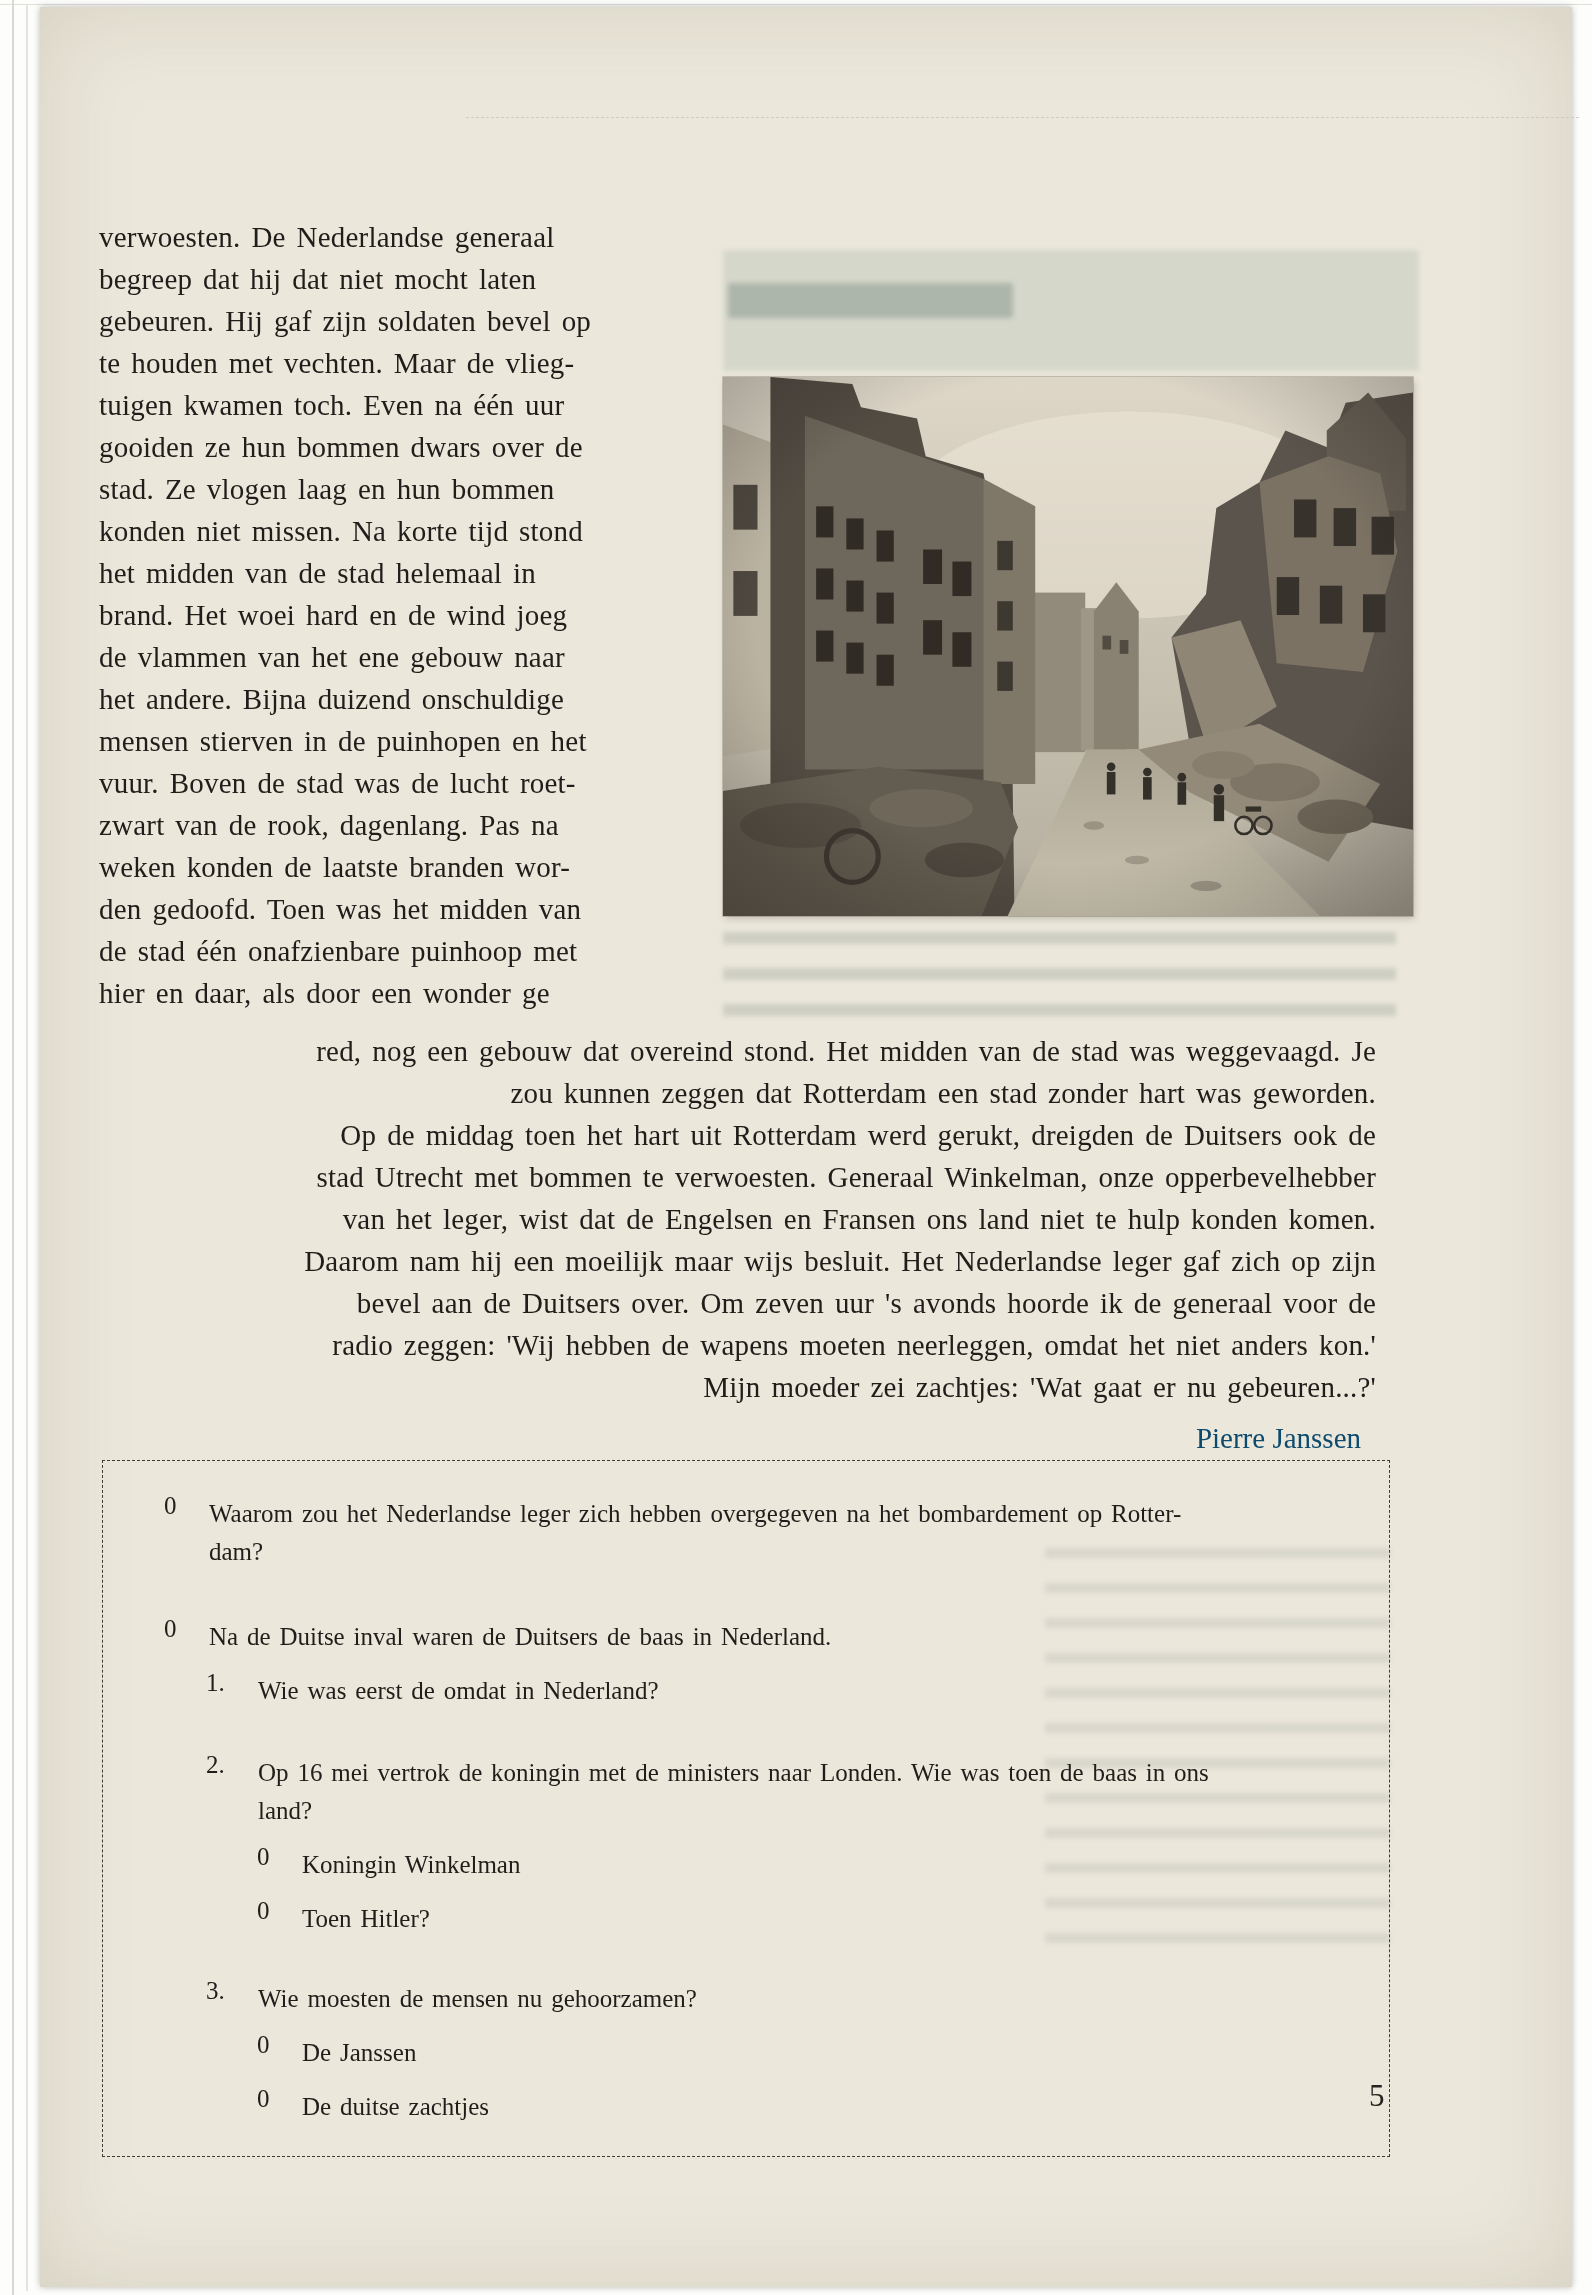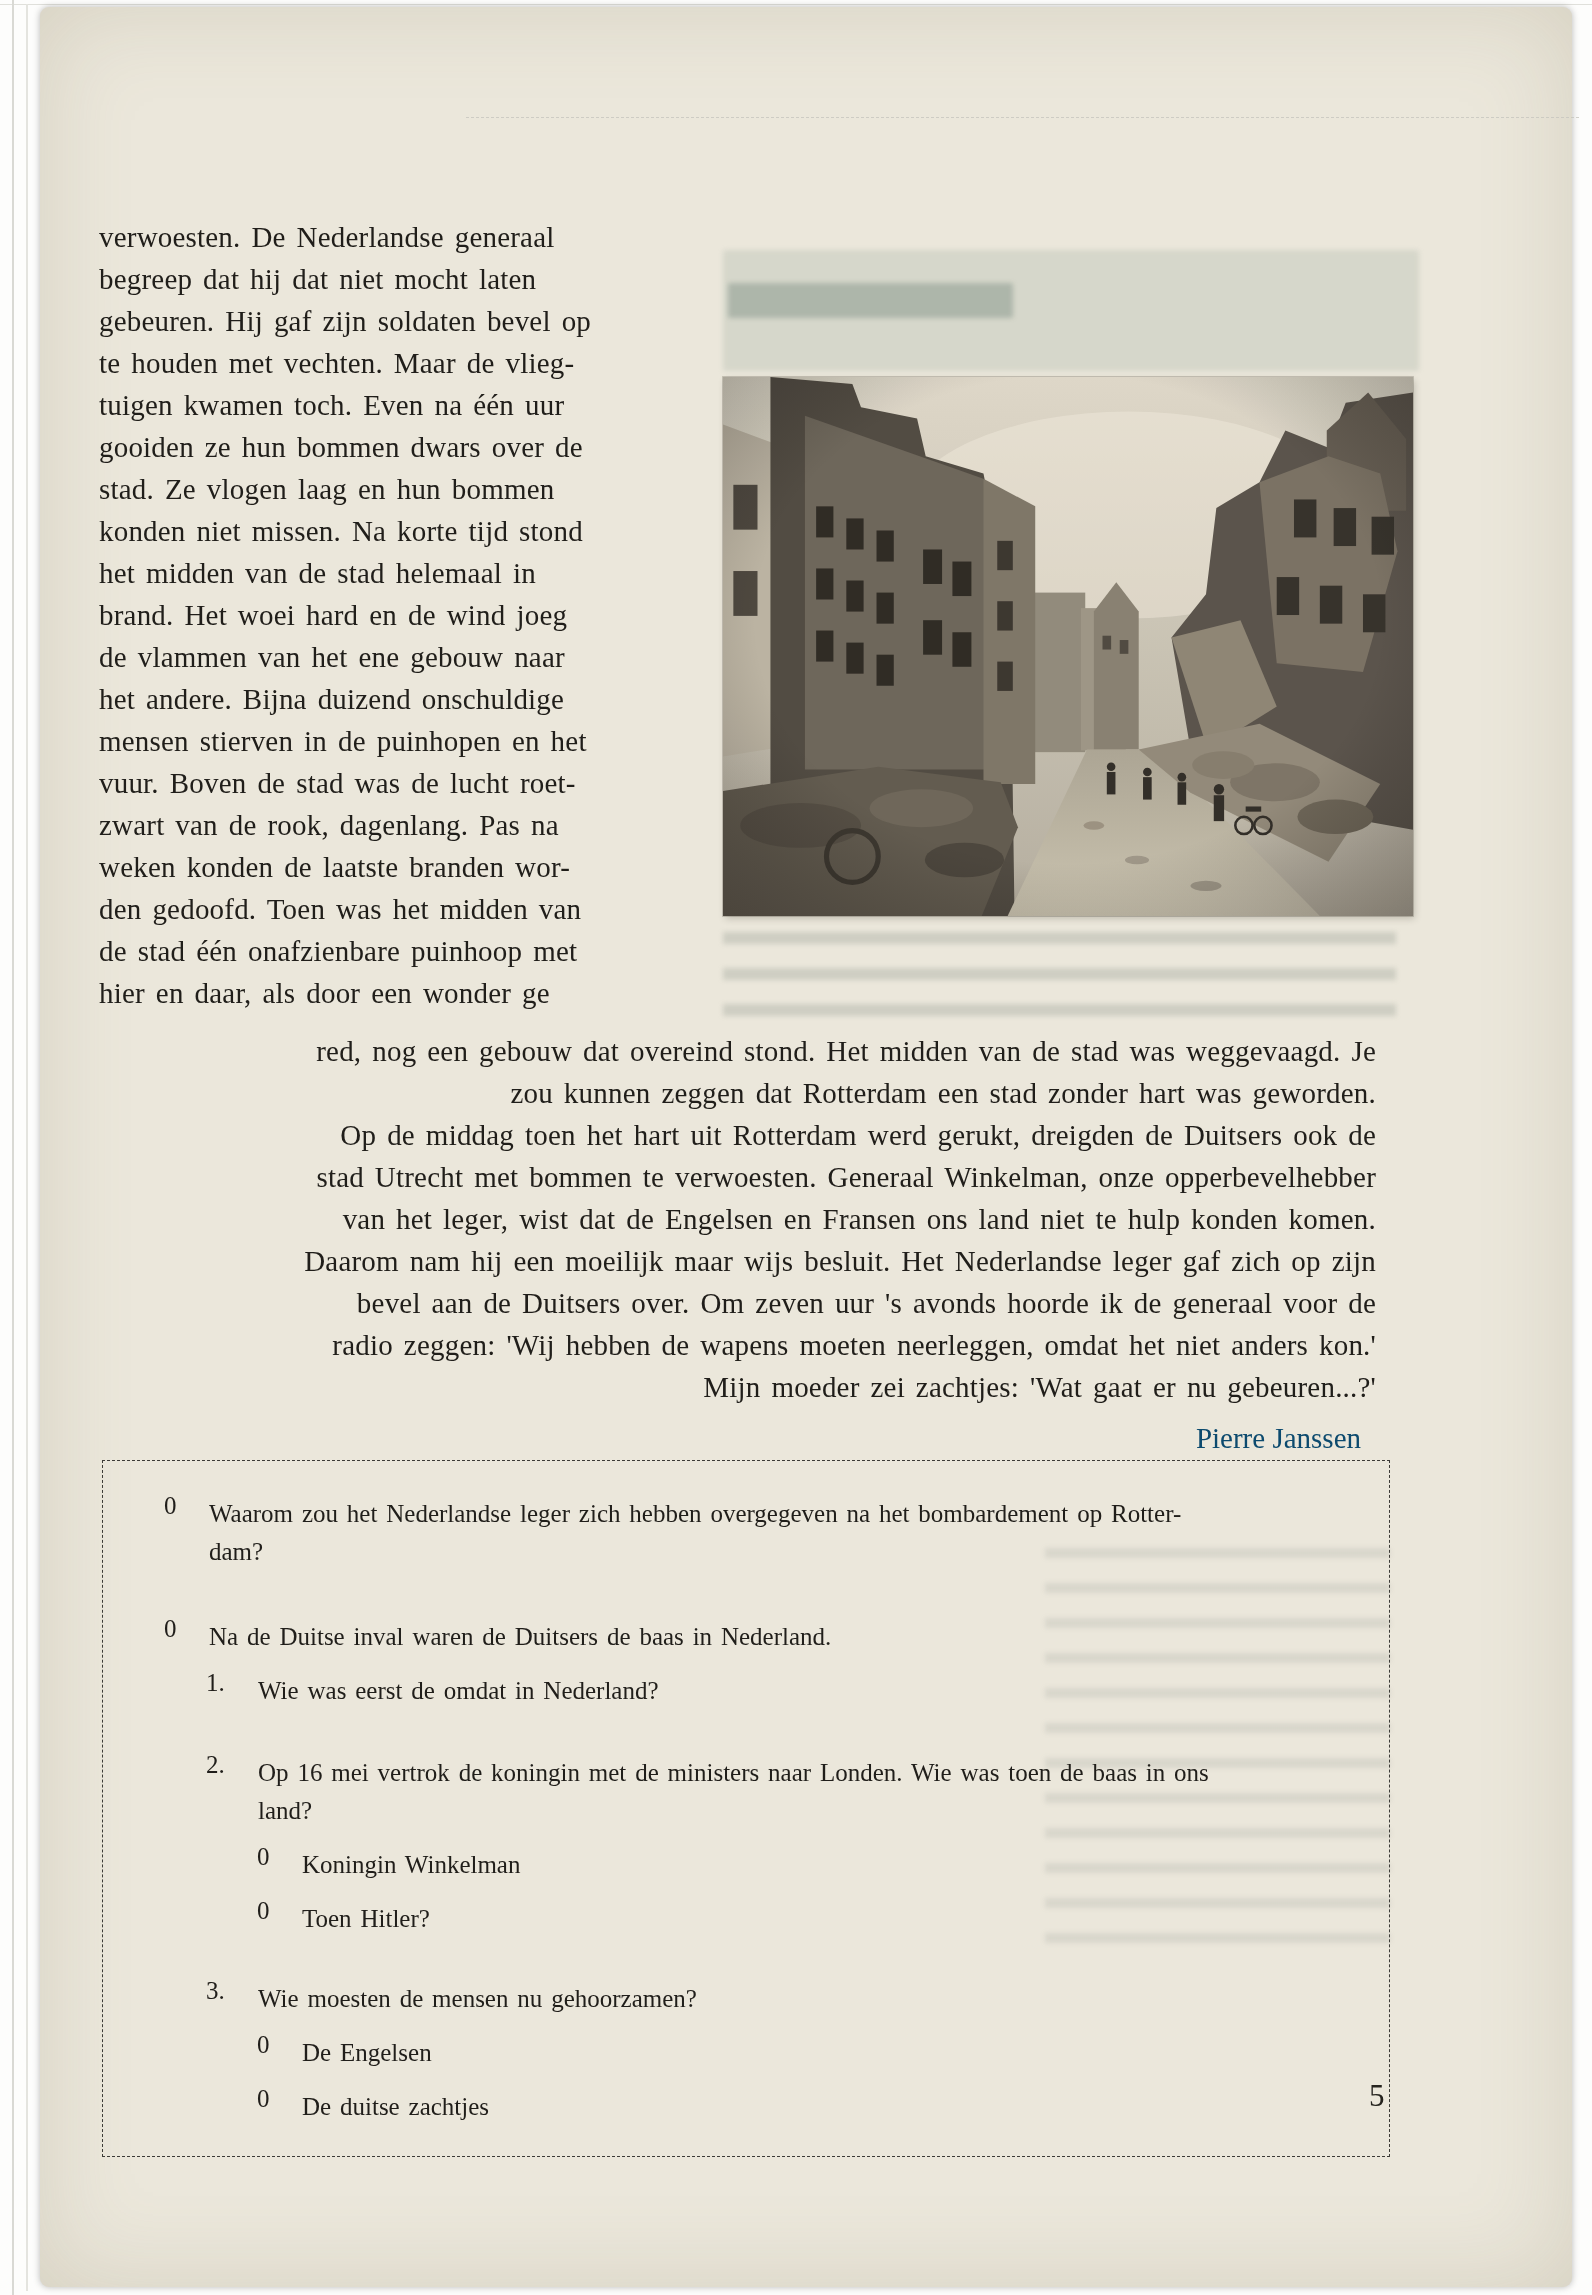"verwoesten. De Nederlandse generaal" .page { border-radius: 9px -> 1px }
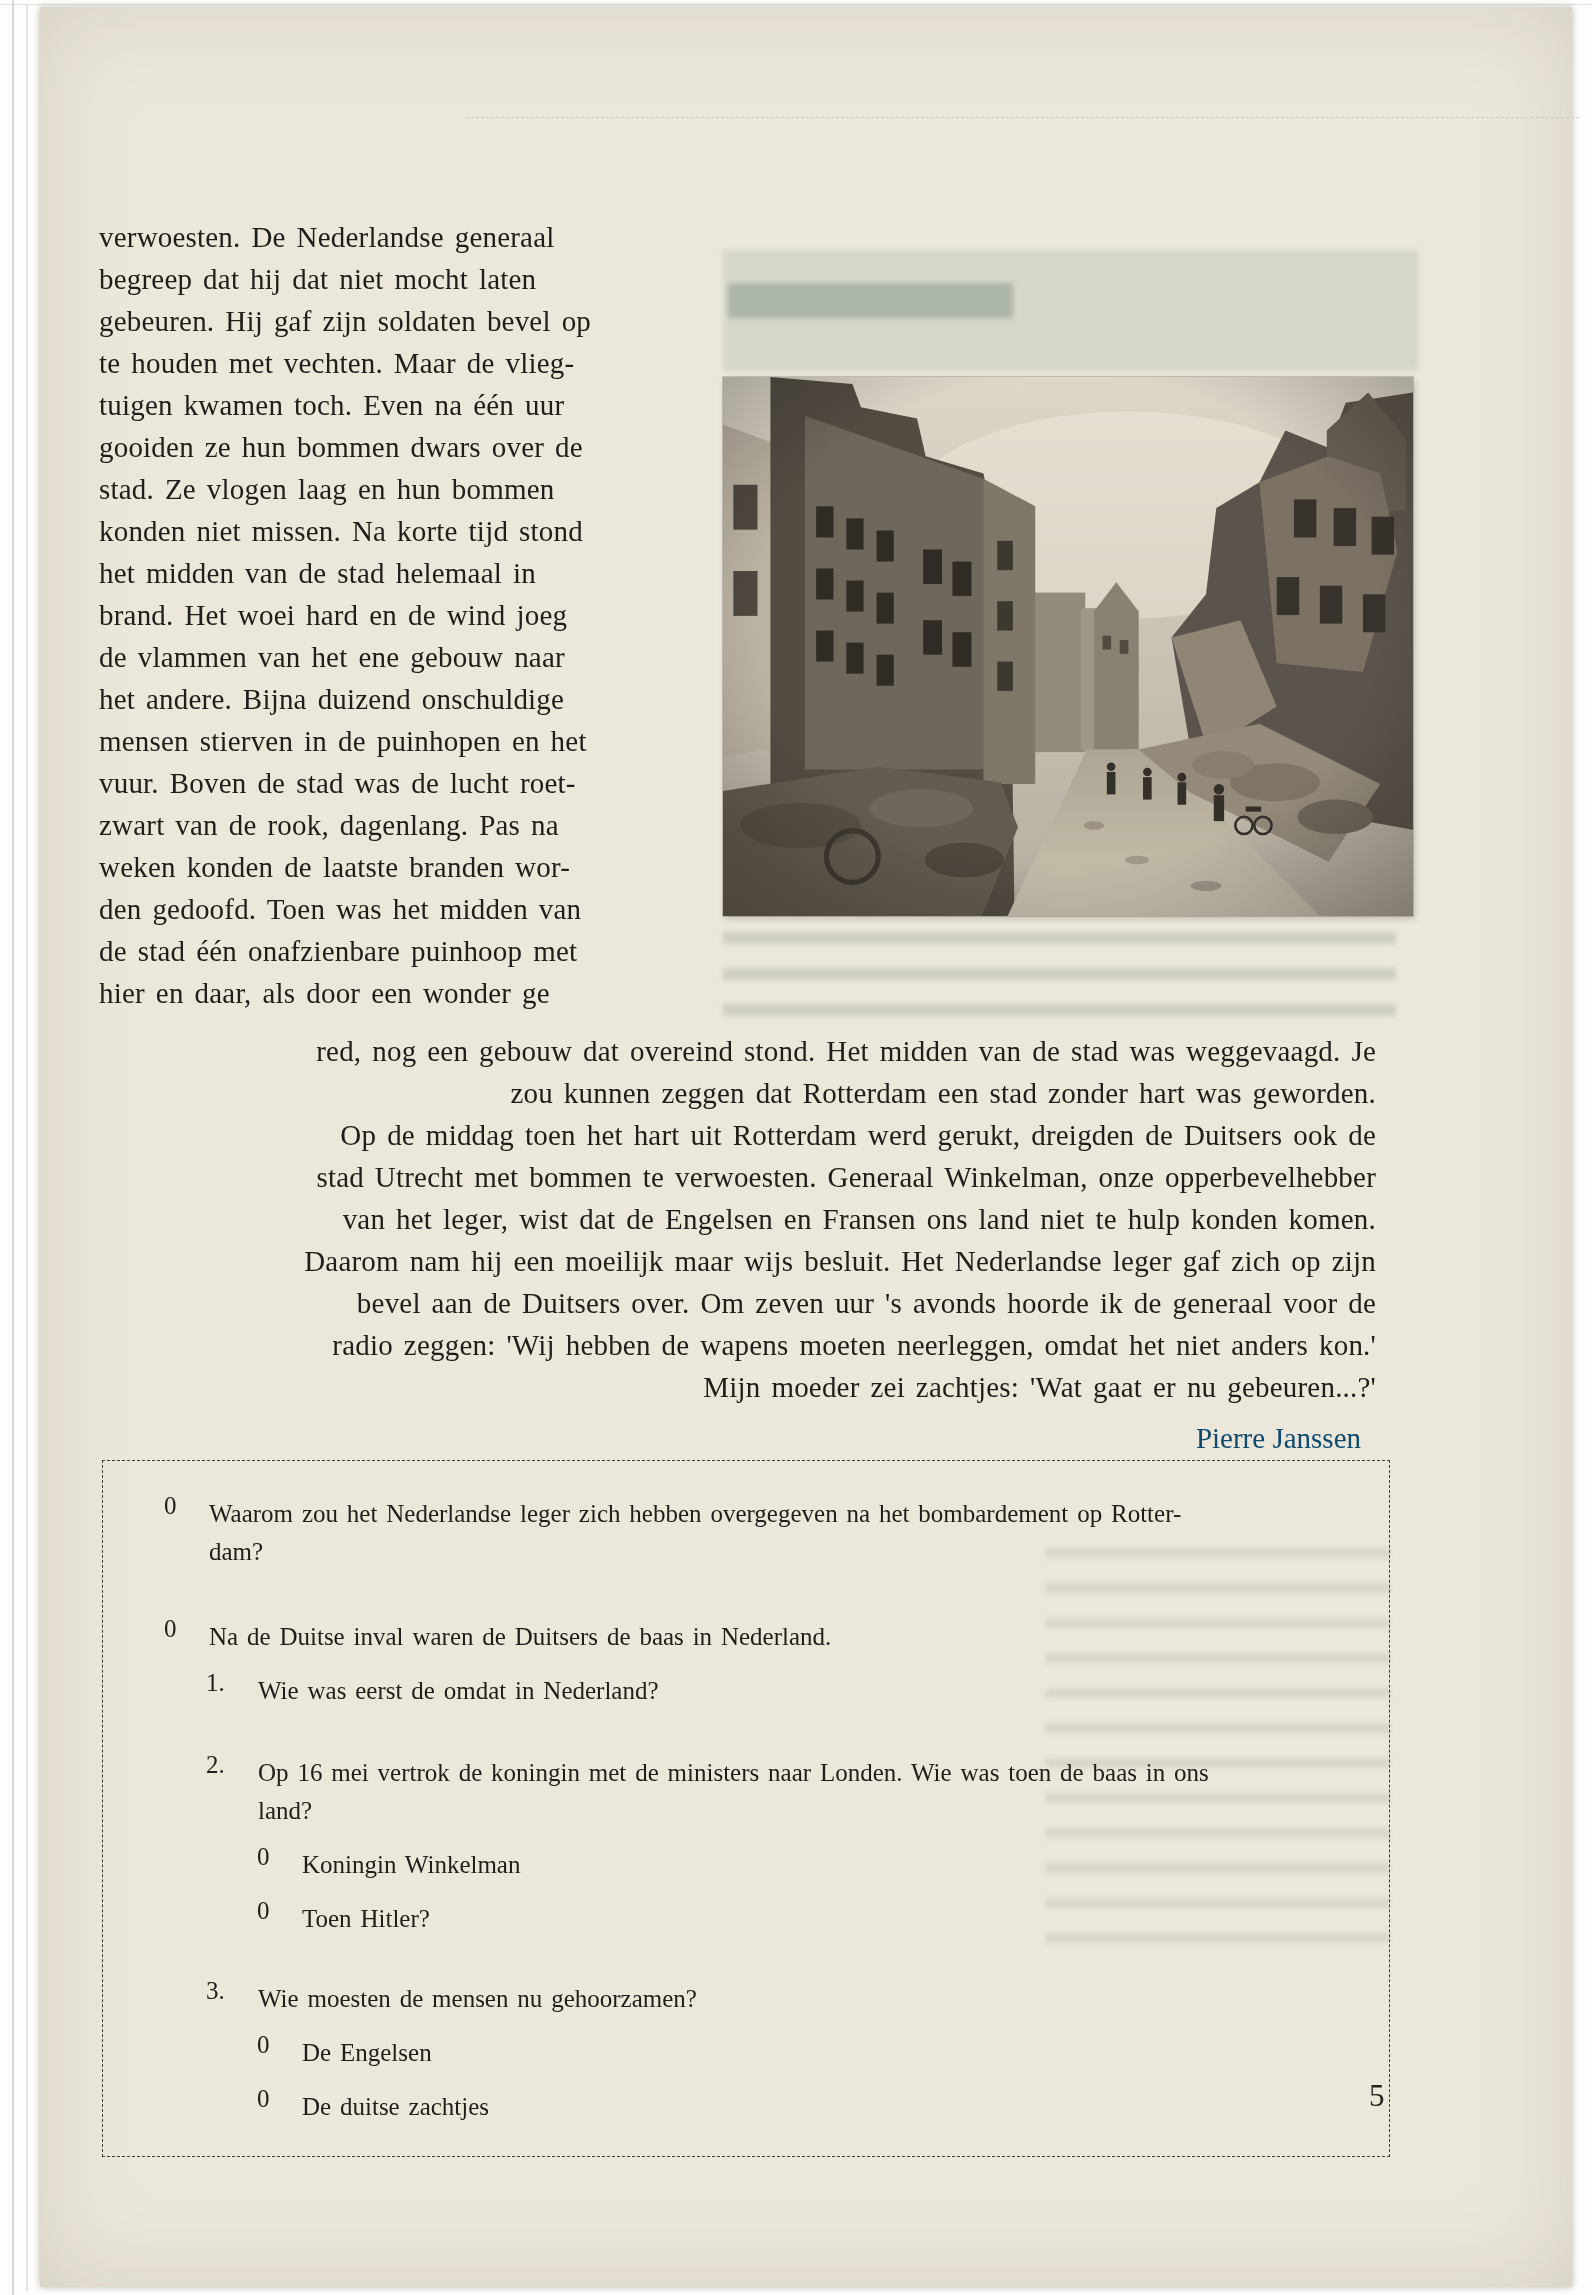"De Engelsen" span.qtext { text: Engelsen -> Janssen }
